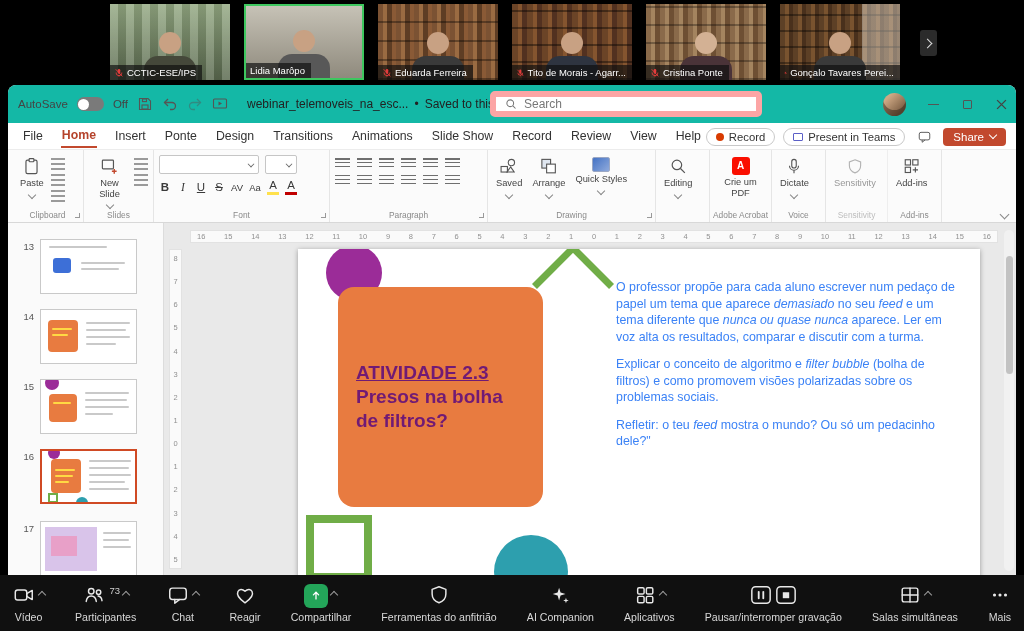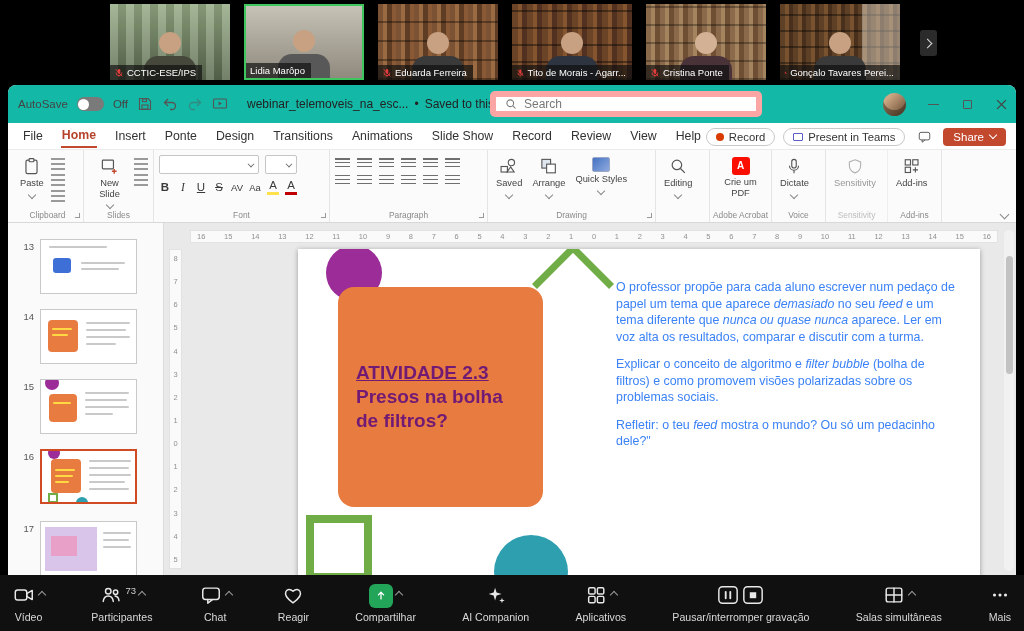"Ferramentas do anfitrião" div.zitem { html: none -> <div> <div> <svg> <path></path> </svg> </div> <span>Ferramentas do anfitrião</span> </div> }
